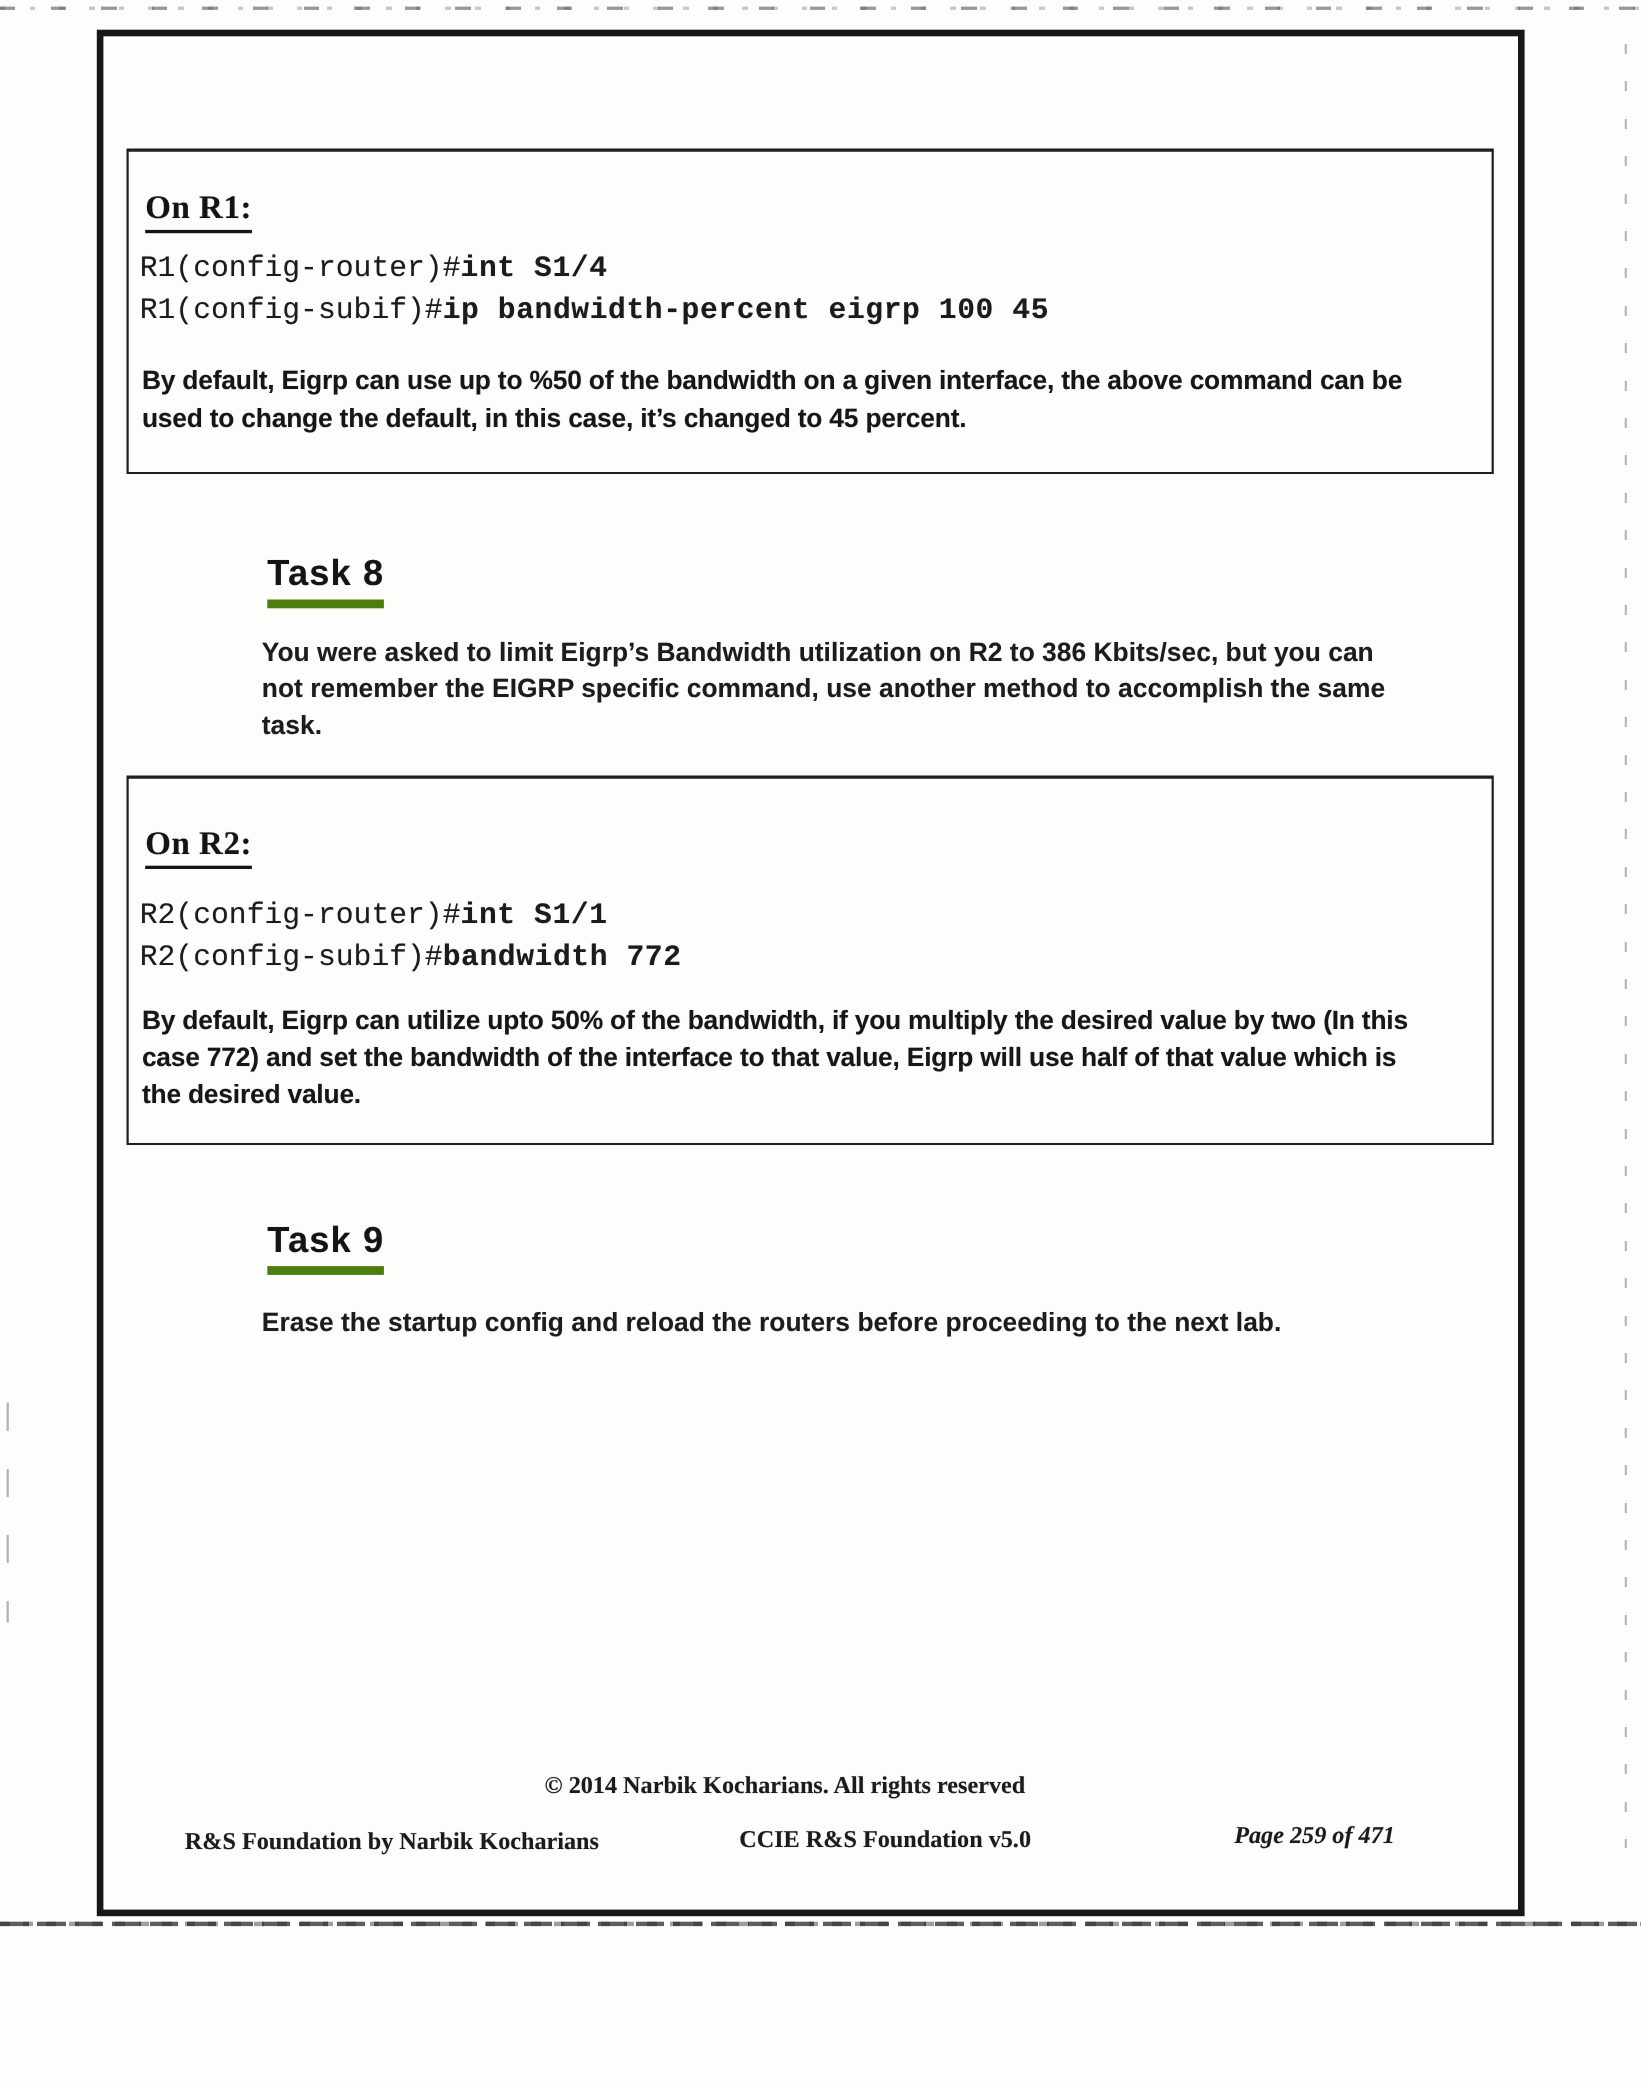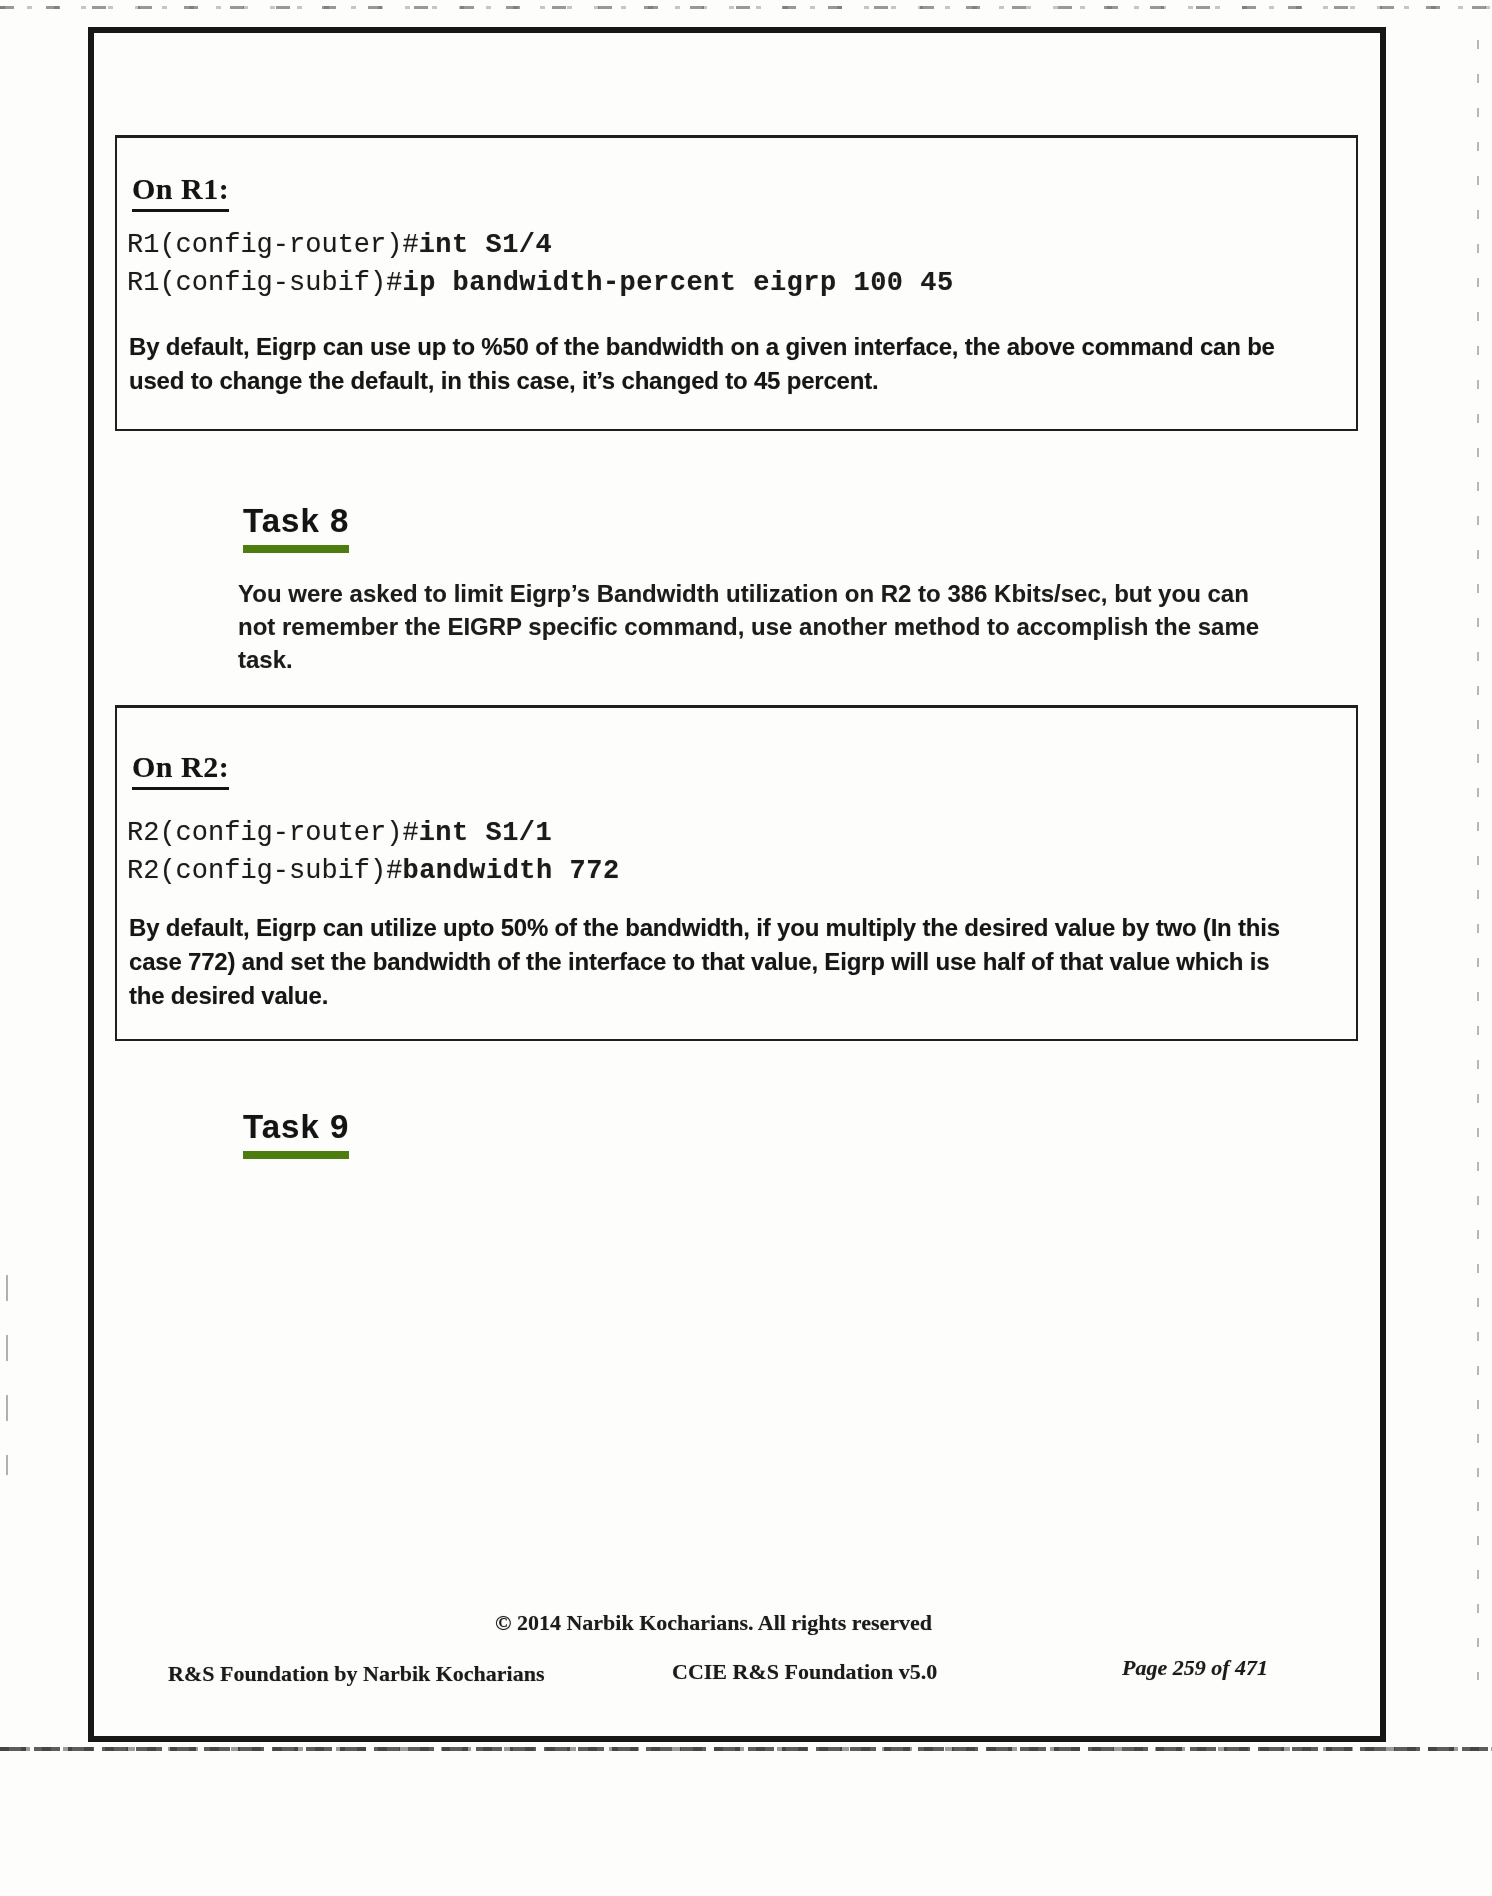"Erase the startup config and" div.task-body { html: none -> <div> <div>Erase the startup config and reload the routers before proceeding to the next lab.</div> </div> }
